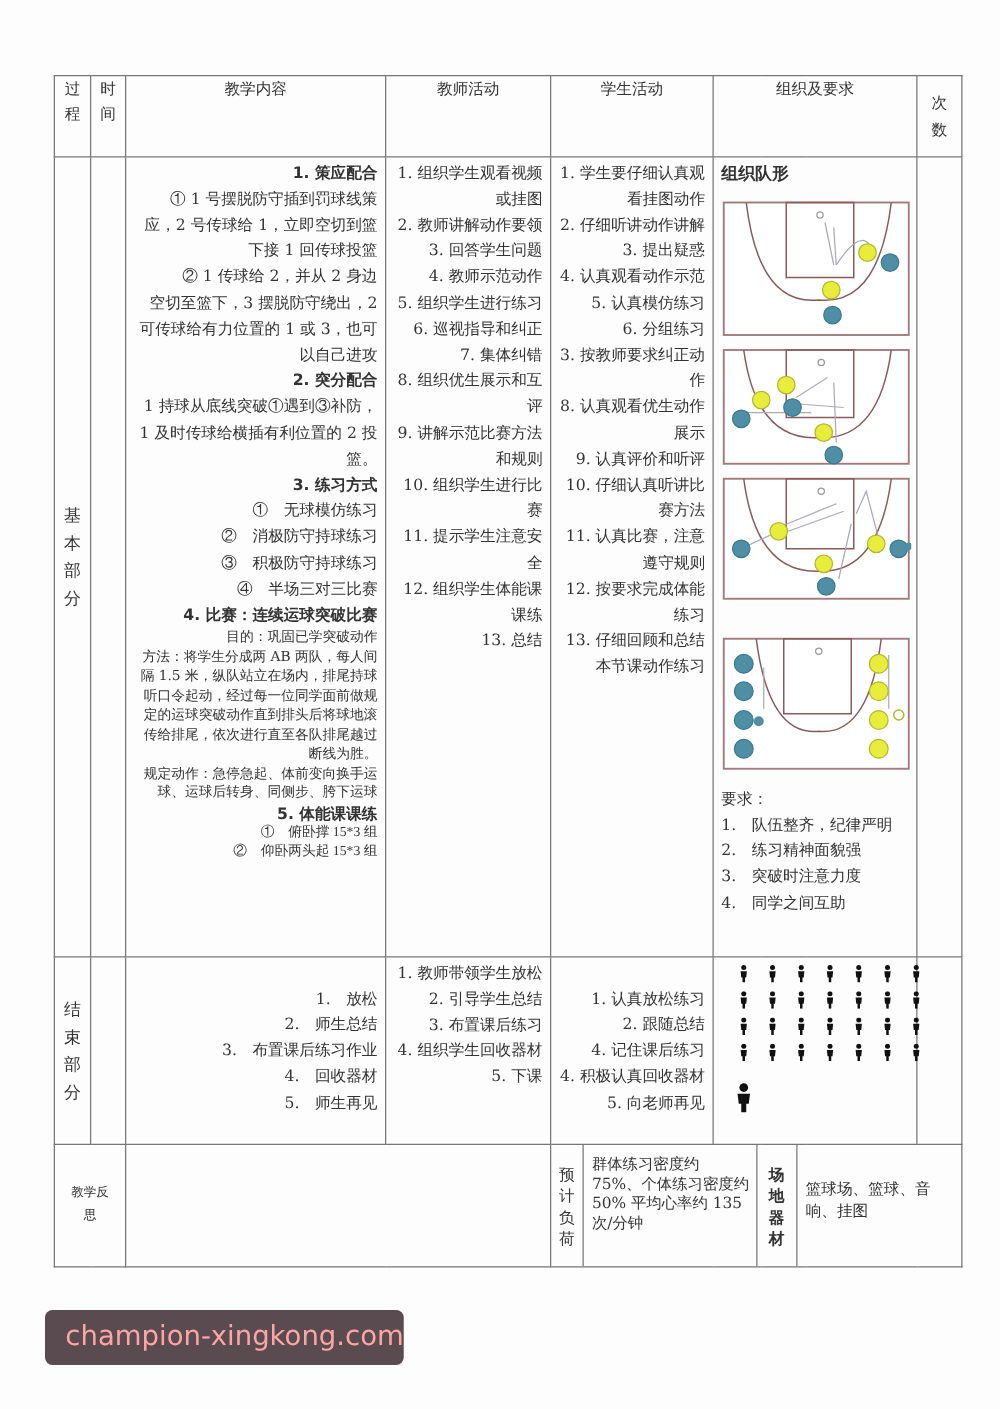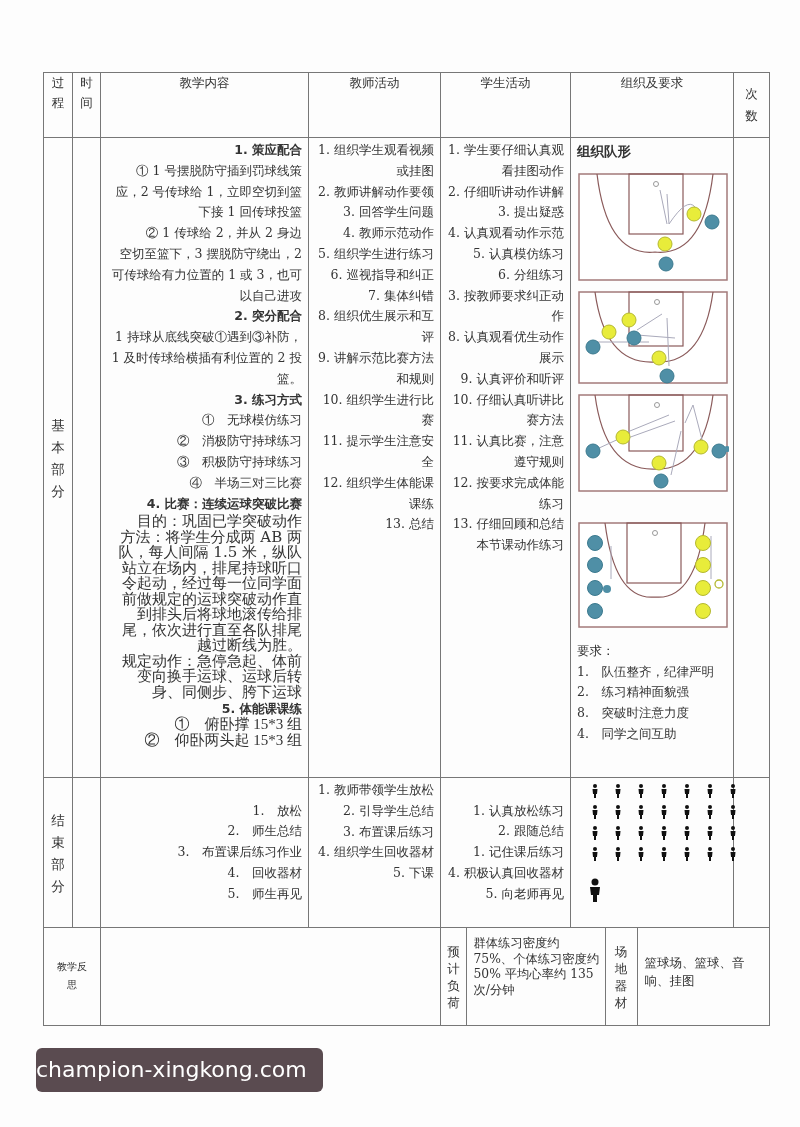"过程" table.plan { top: 72px -> 60px }
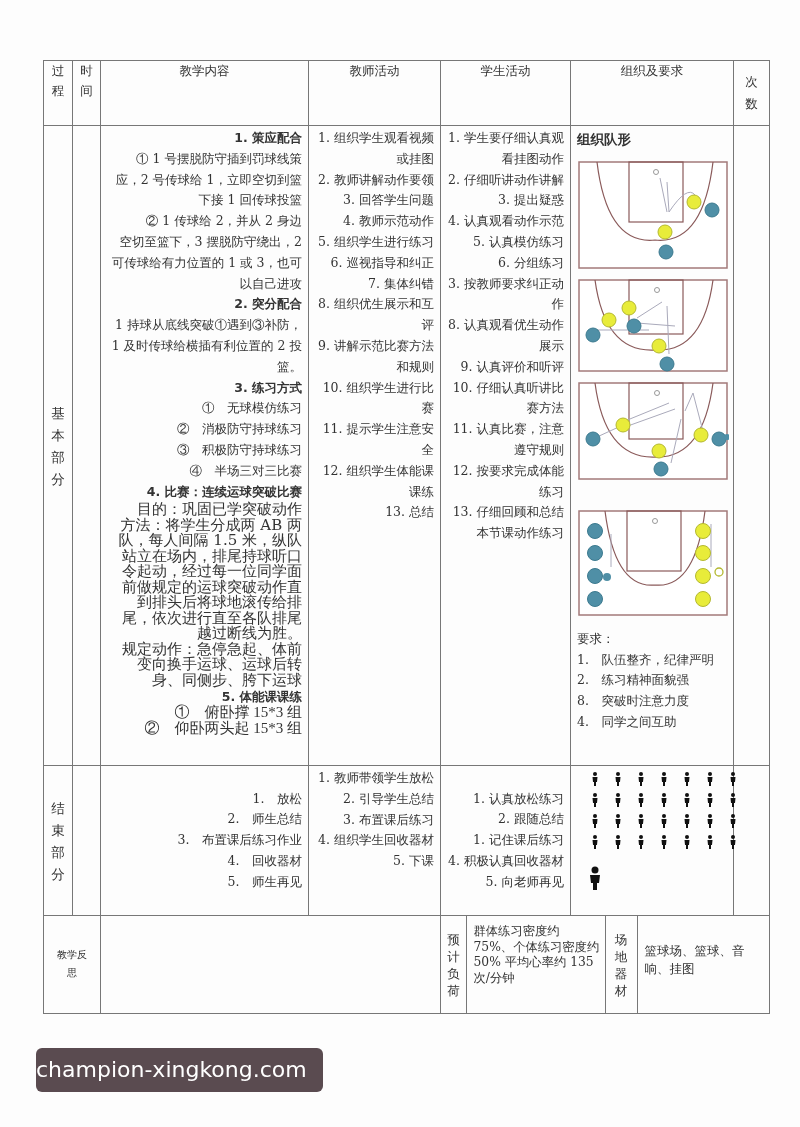"目的：巩固已学突破动作" .tight { font-size: 15px -> 11px }
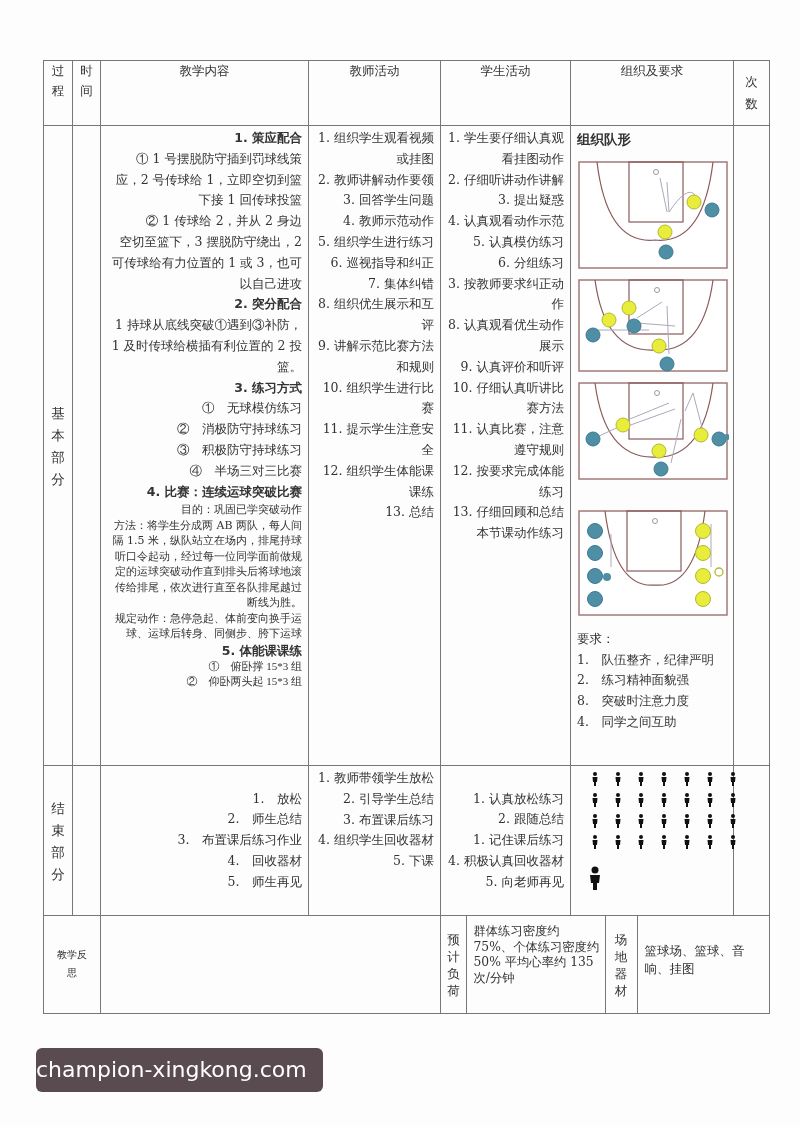"8. 突破时注意力度" span.line { text: 8 -> 3 }
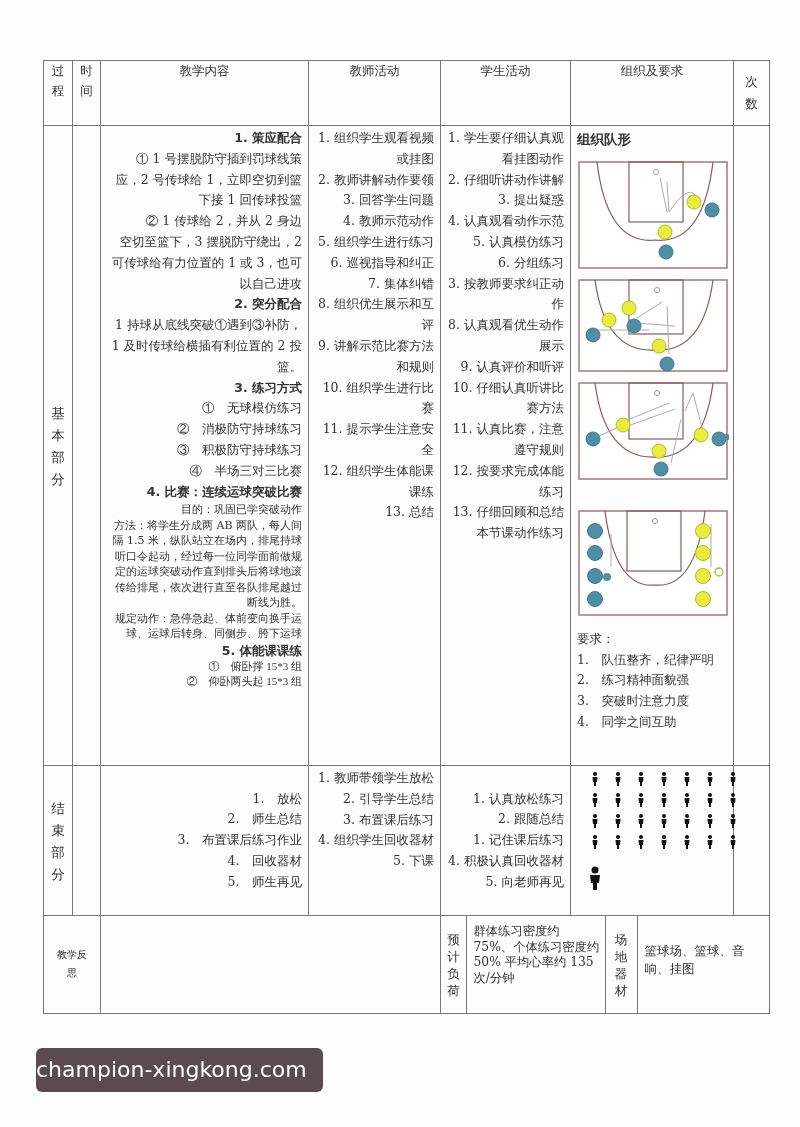"1. 记住课后练习" span.line { text: 1 -> 4 }
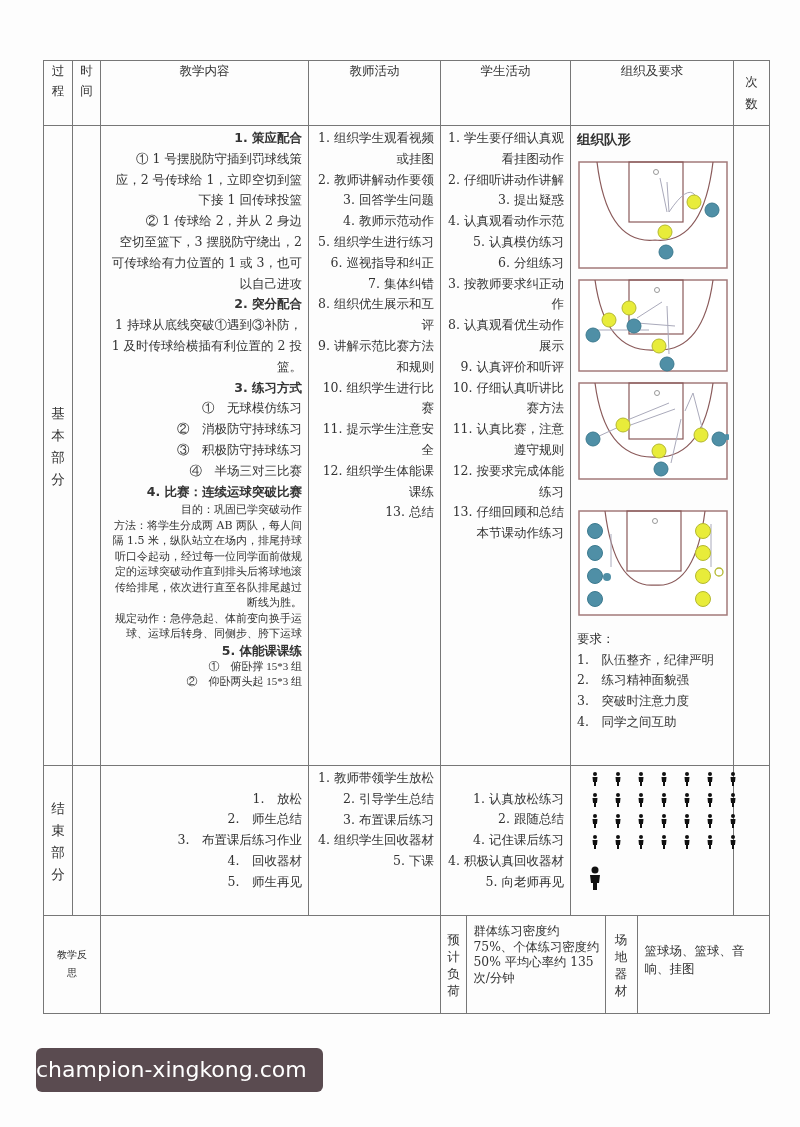"场地器材" td { font-weight: none -> bold; text-align: center -> right }
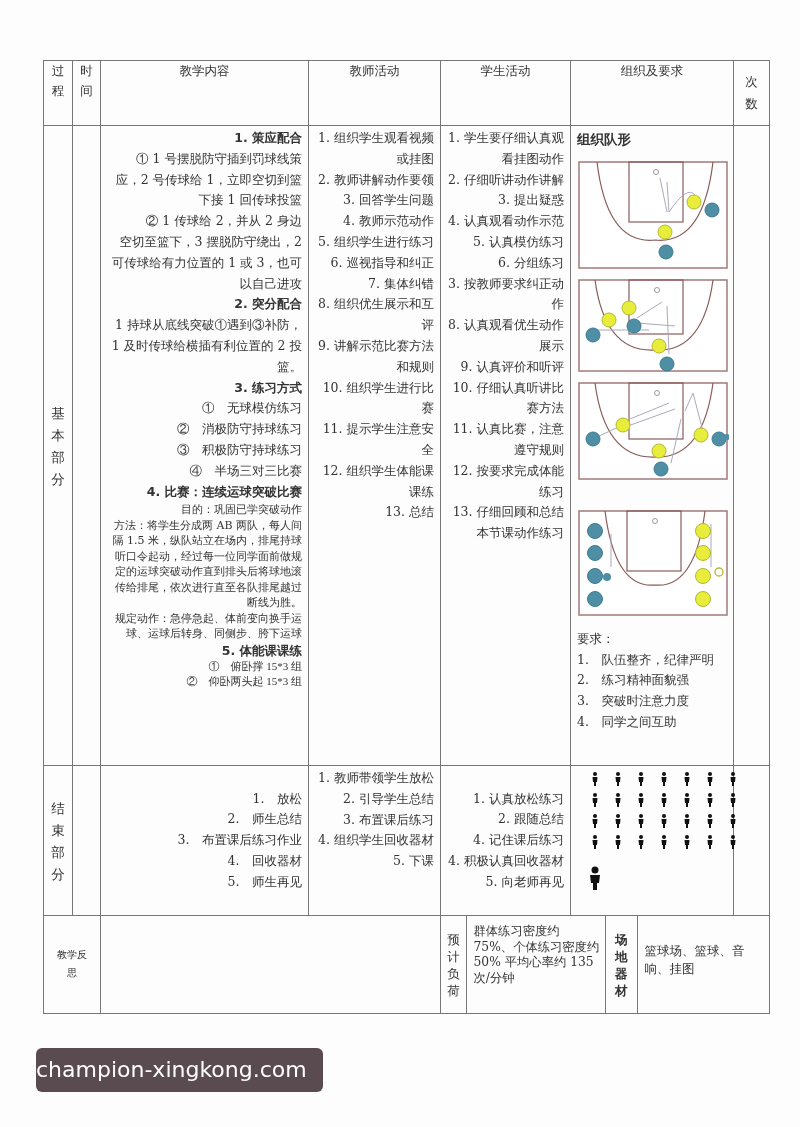"champion-xingkong.com" .watermark { color: #ffffff -> #fca5a5; text-align: left -> right }
